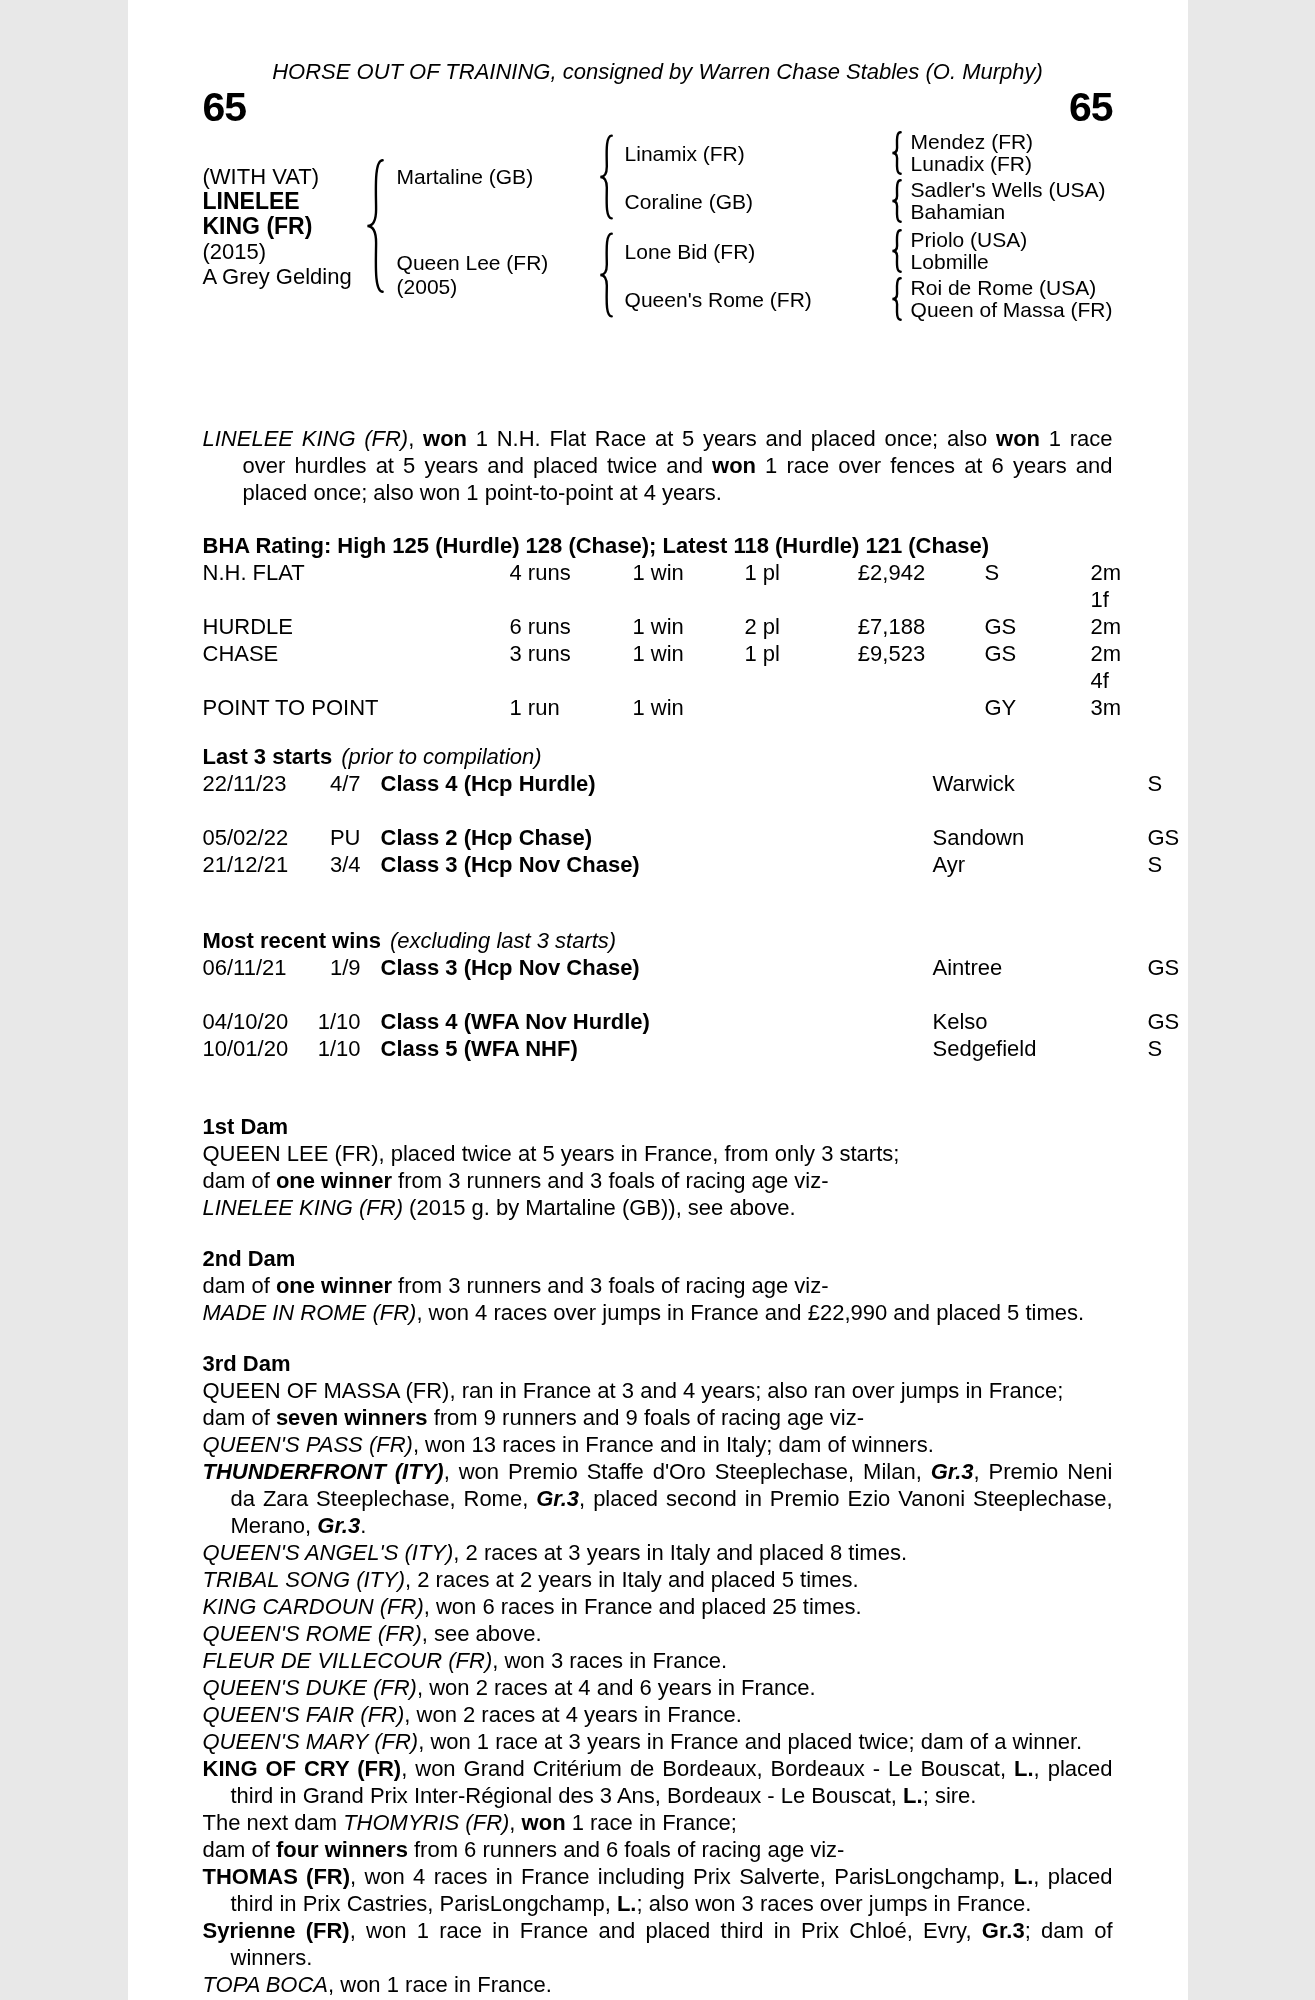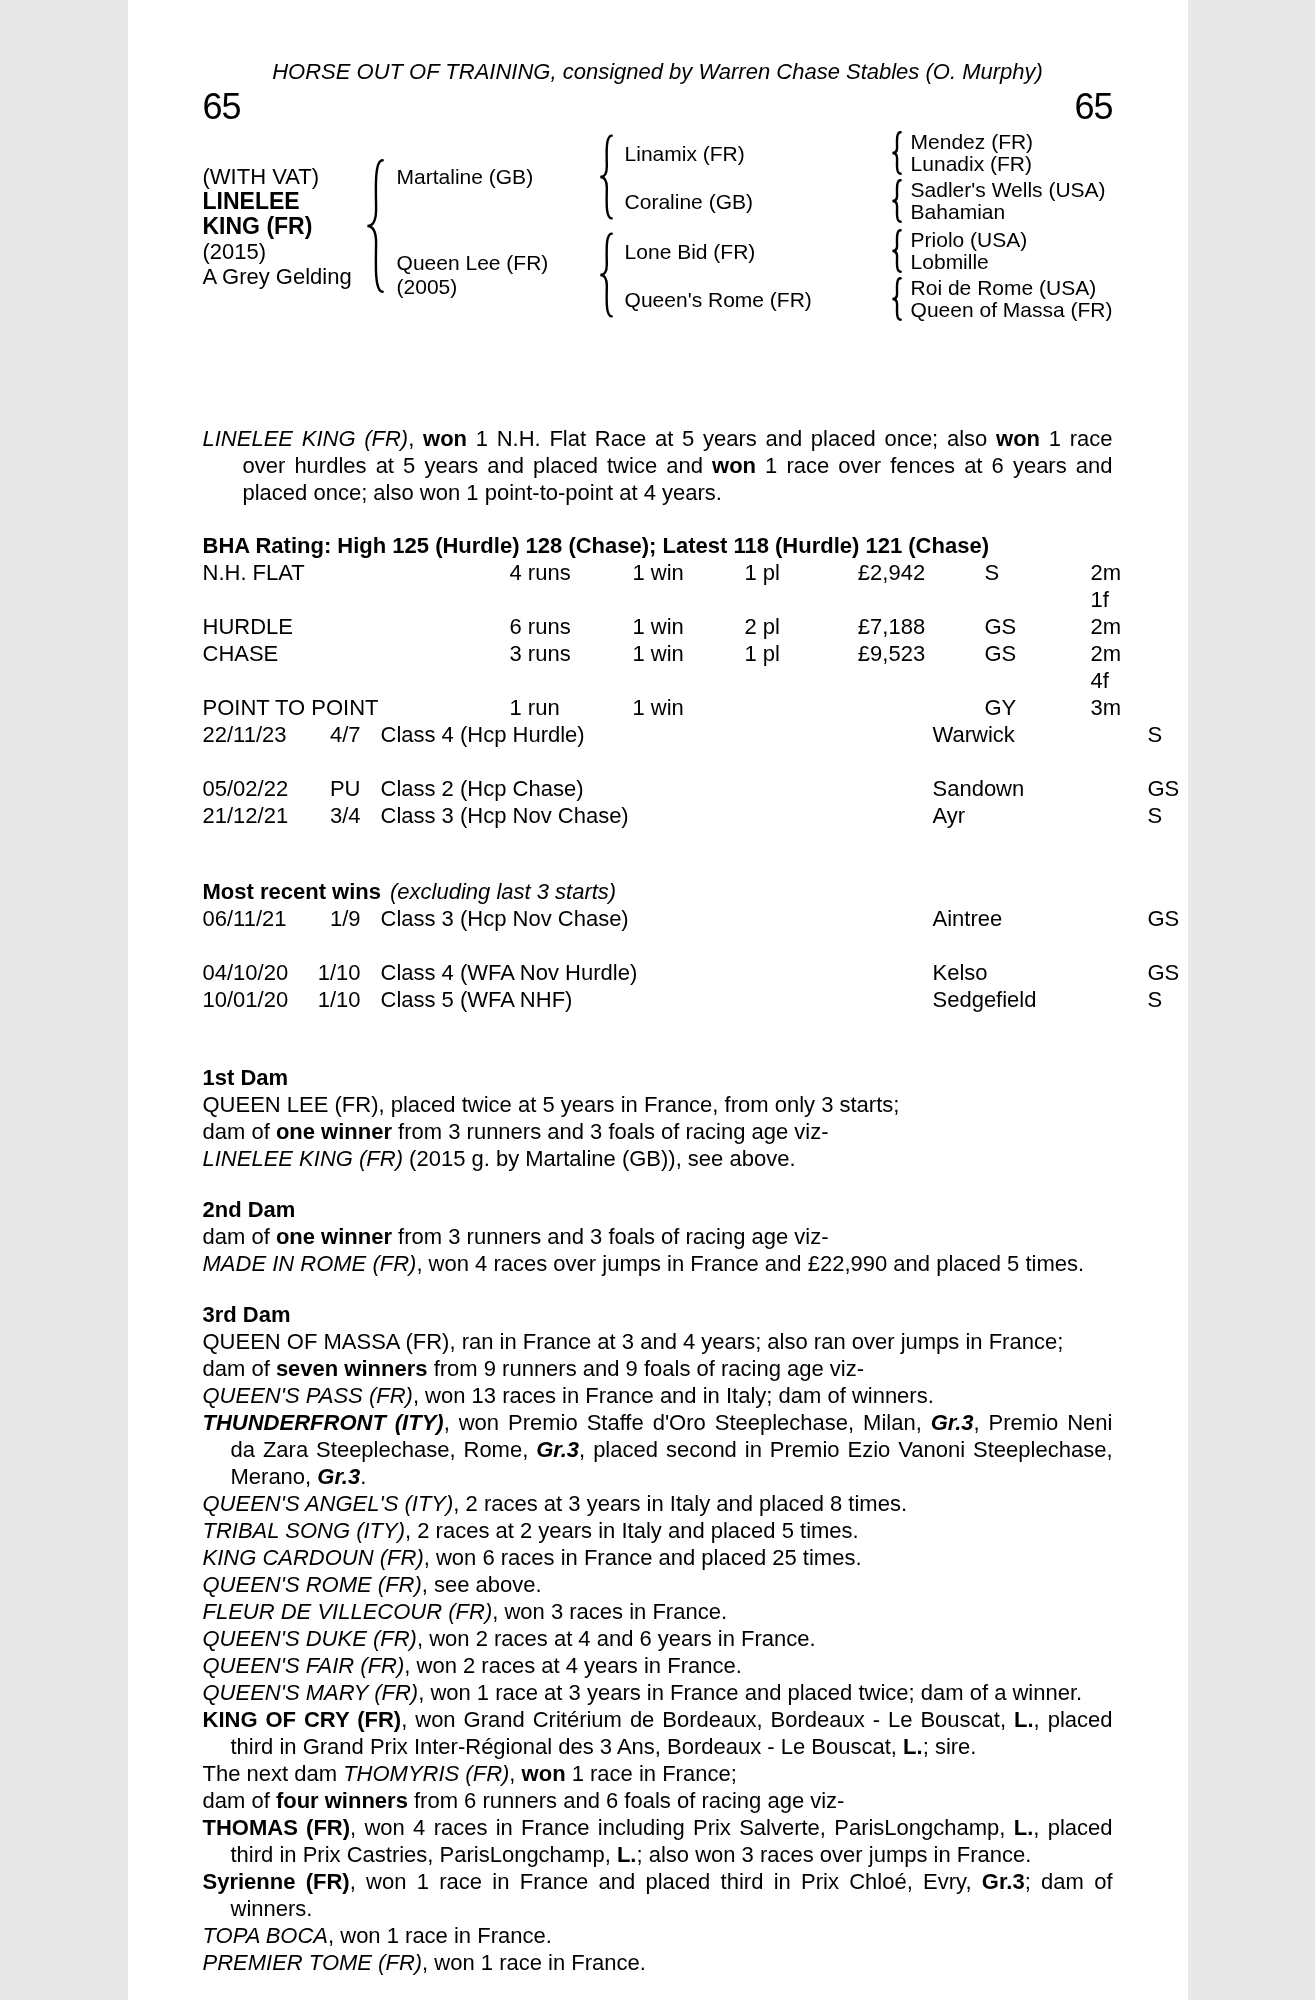"65" .lot-row { font-size: 36px -> 41px; font-weight: normal -> bold }
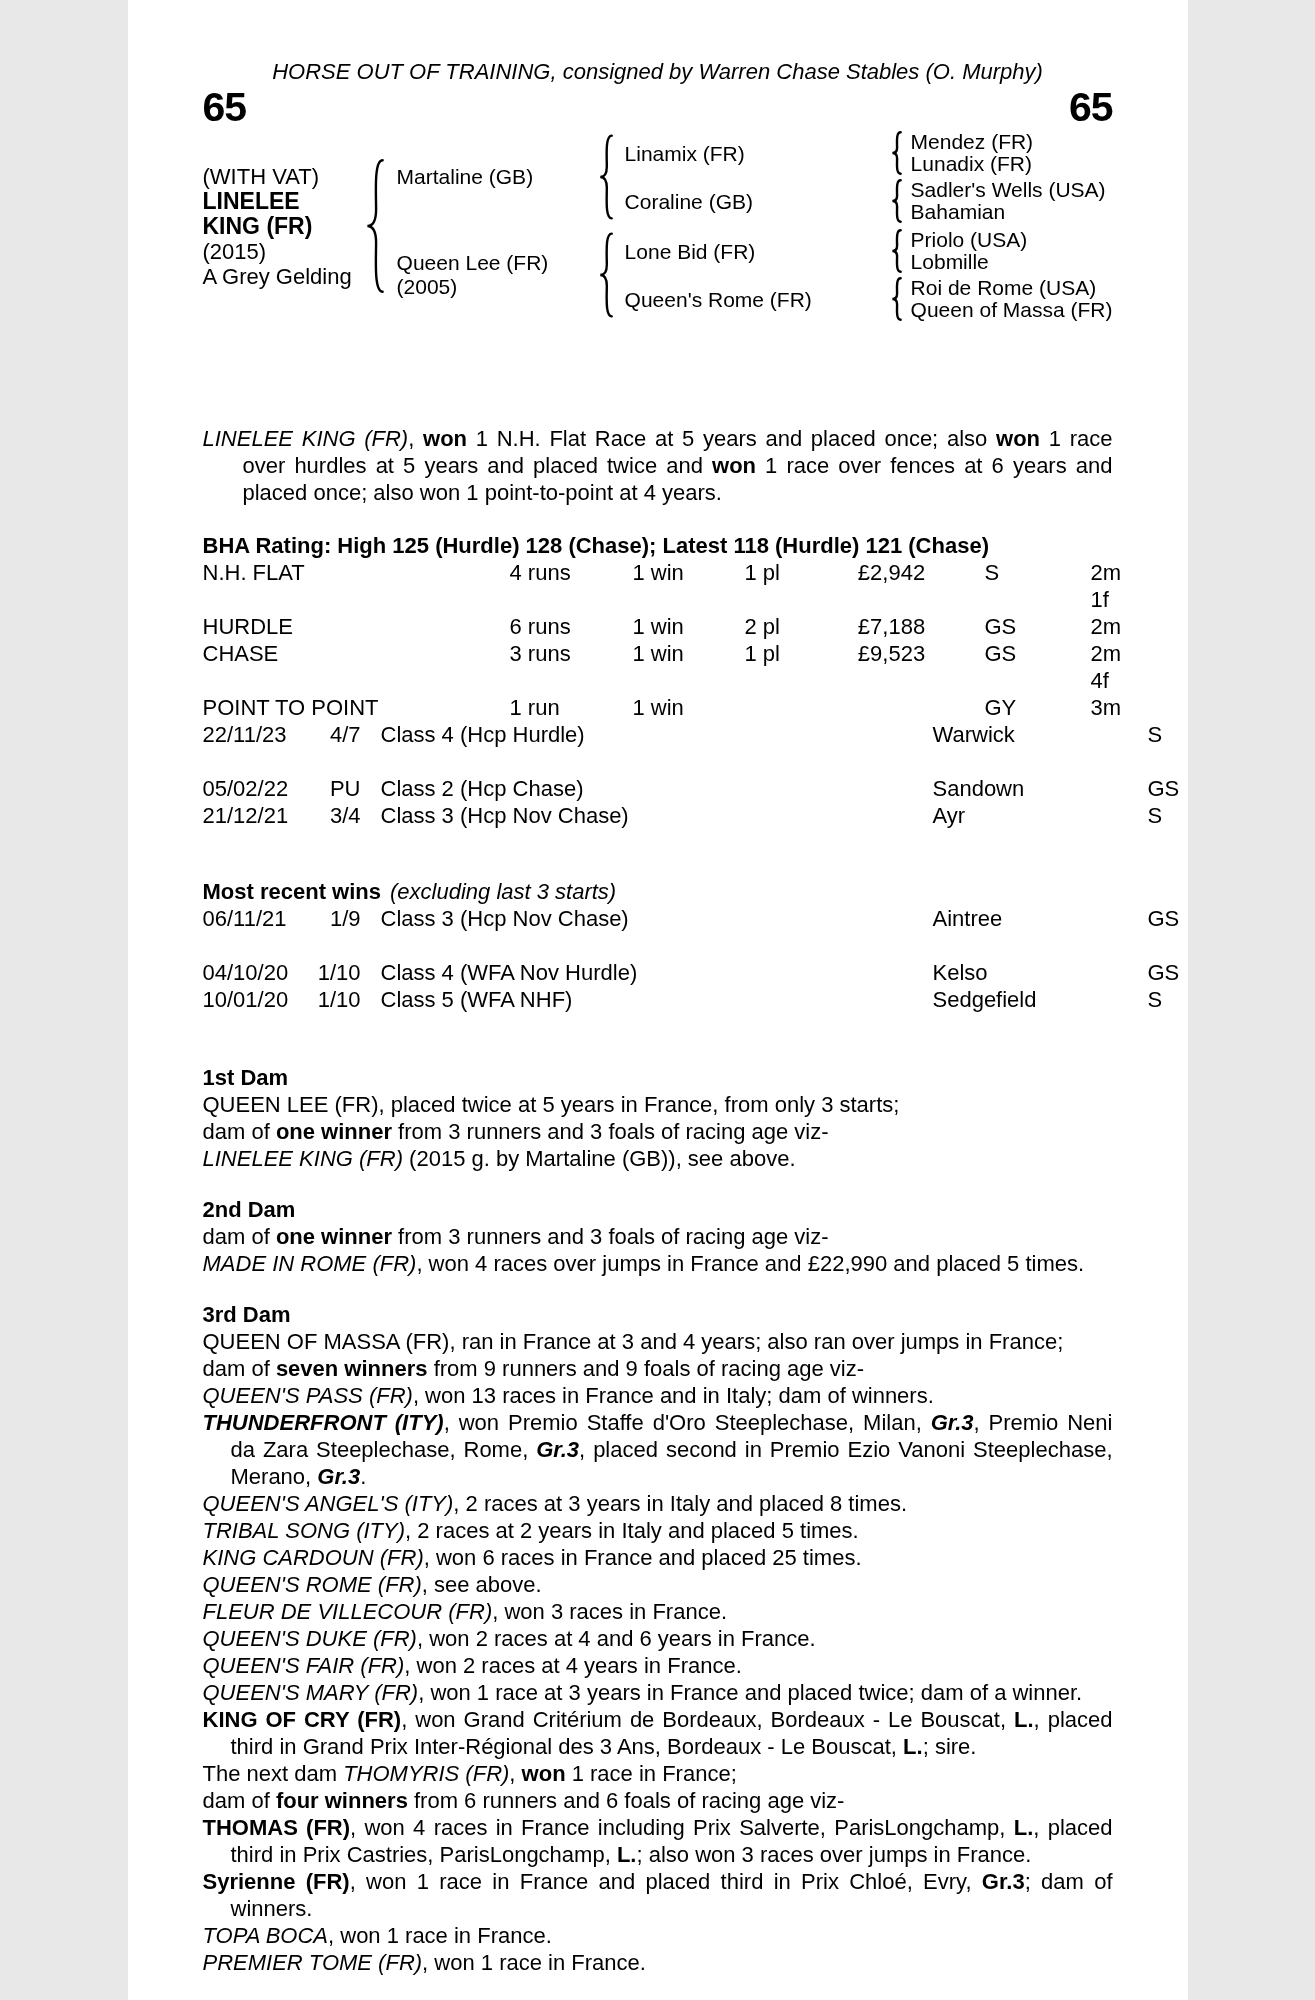"Last 3 starts (prior to" div.sect-head { html: none -> <div> <span>Last 3 starts</span><span>(prior to compilation)</span> </div> }
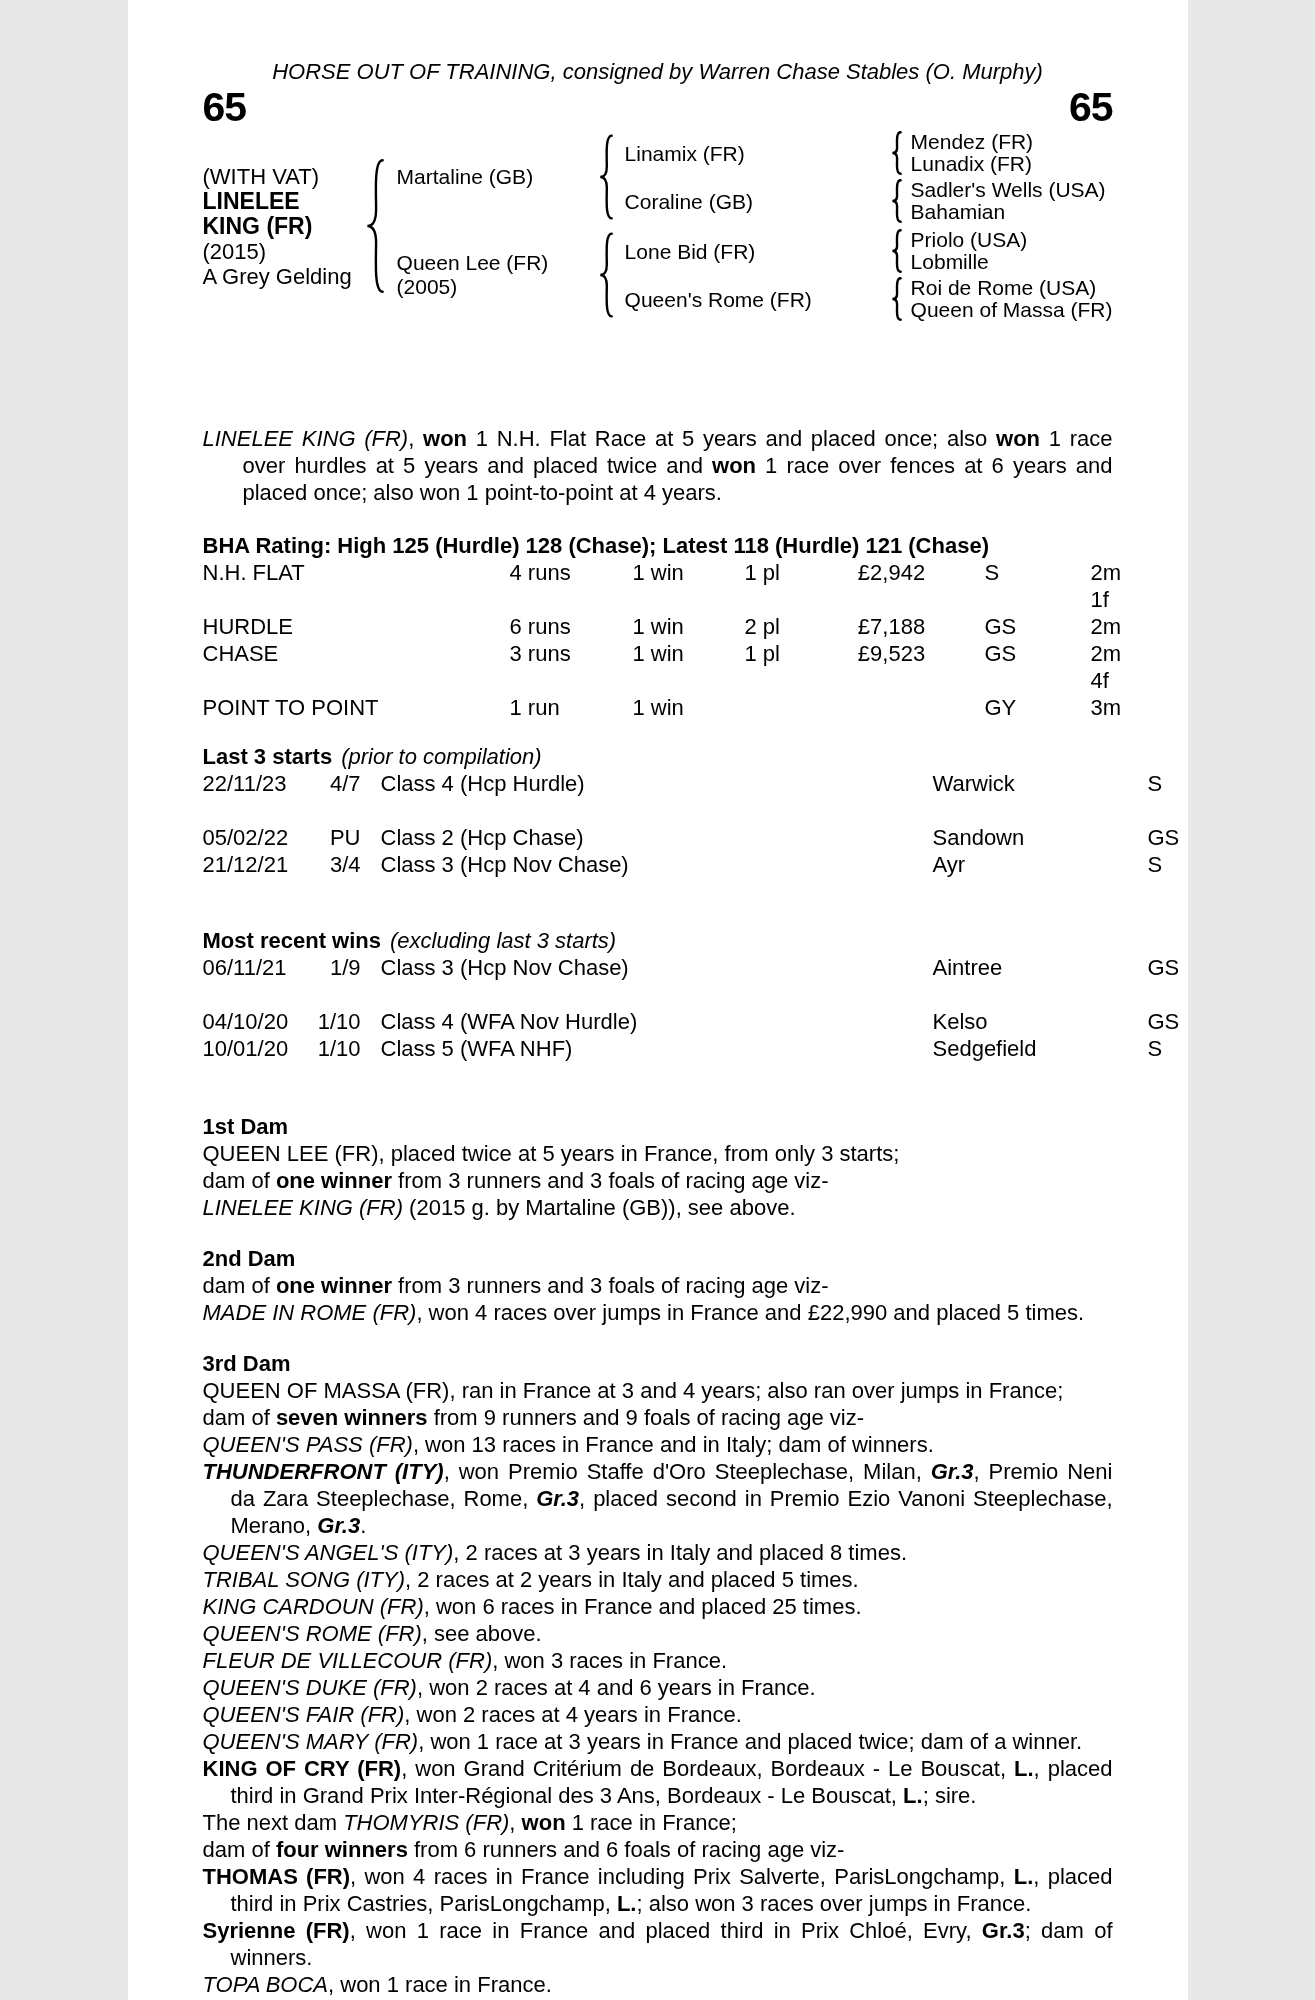"Class 4 (Hcp Hurdle)" .s-row .c-race { font-weight: none -> bold }
